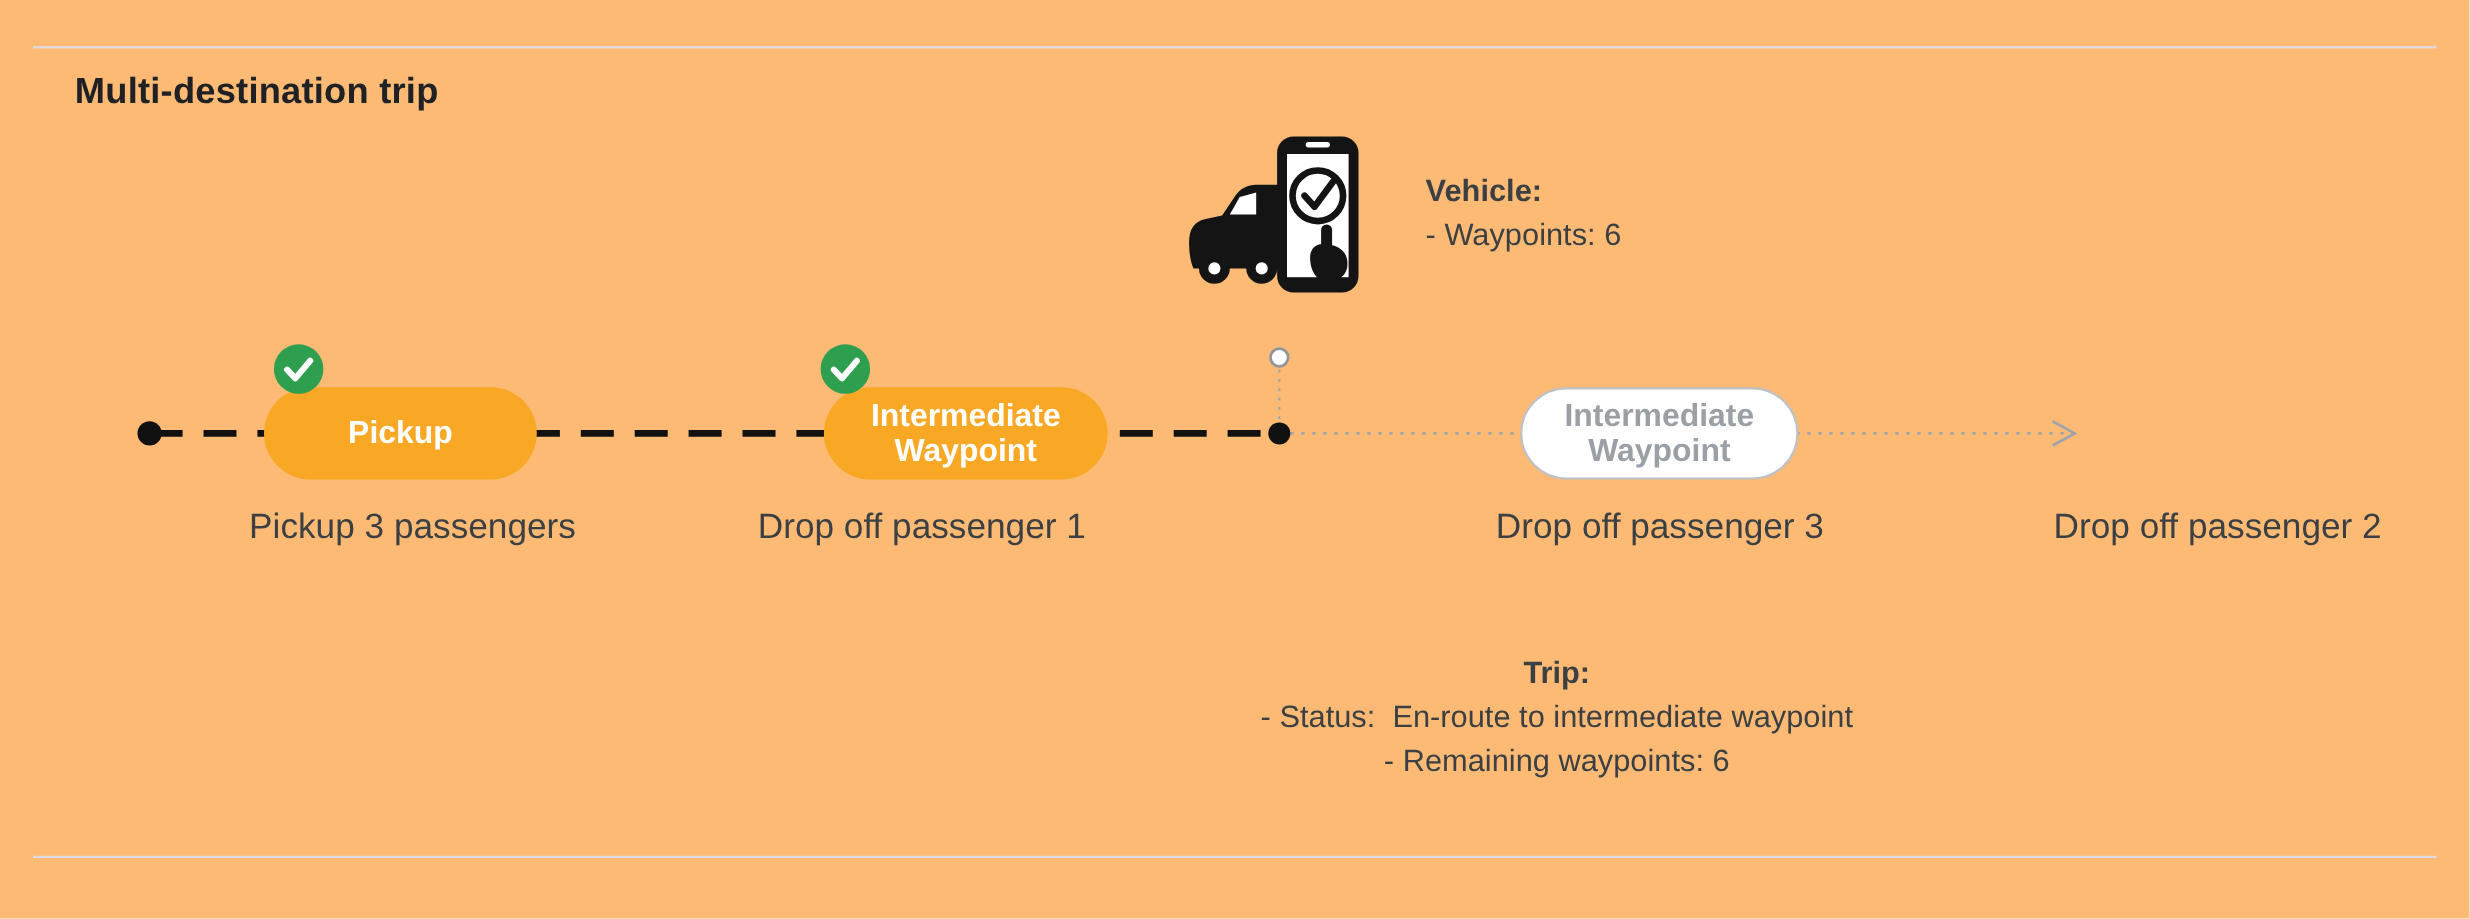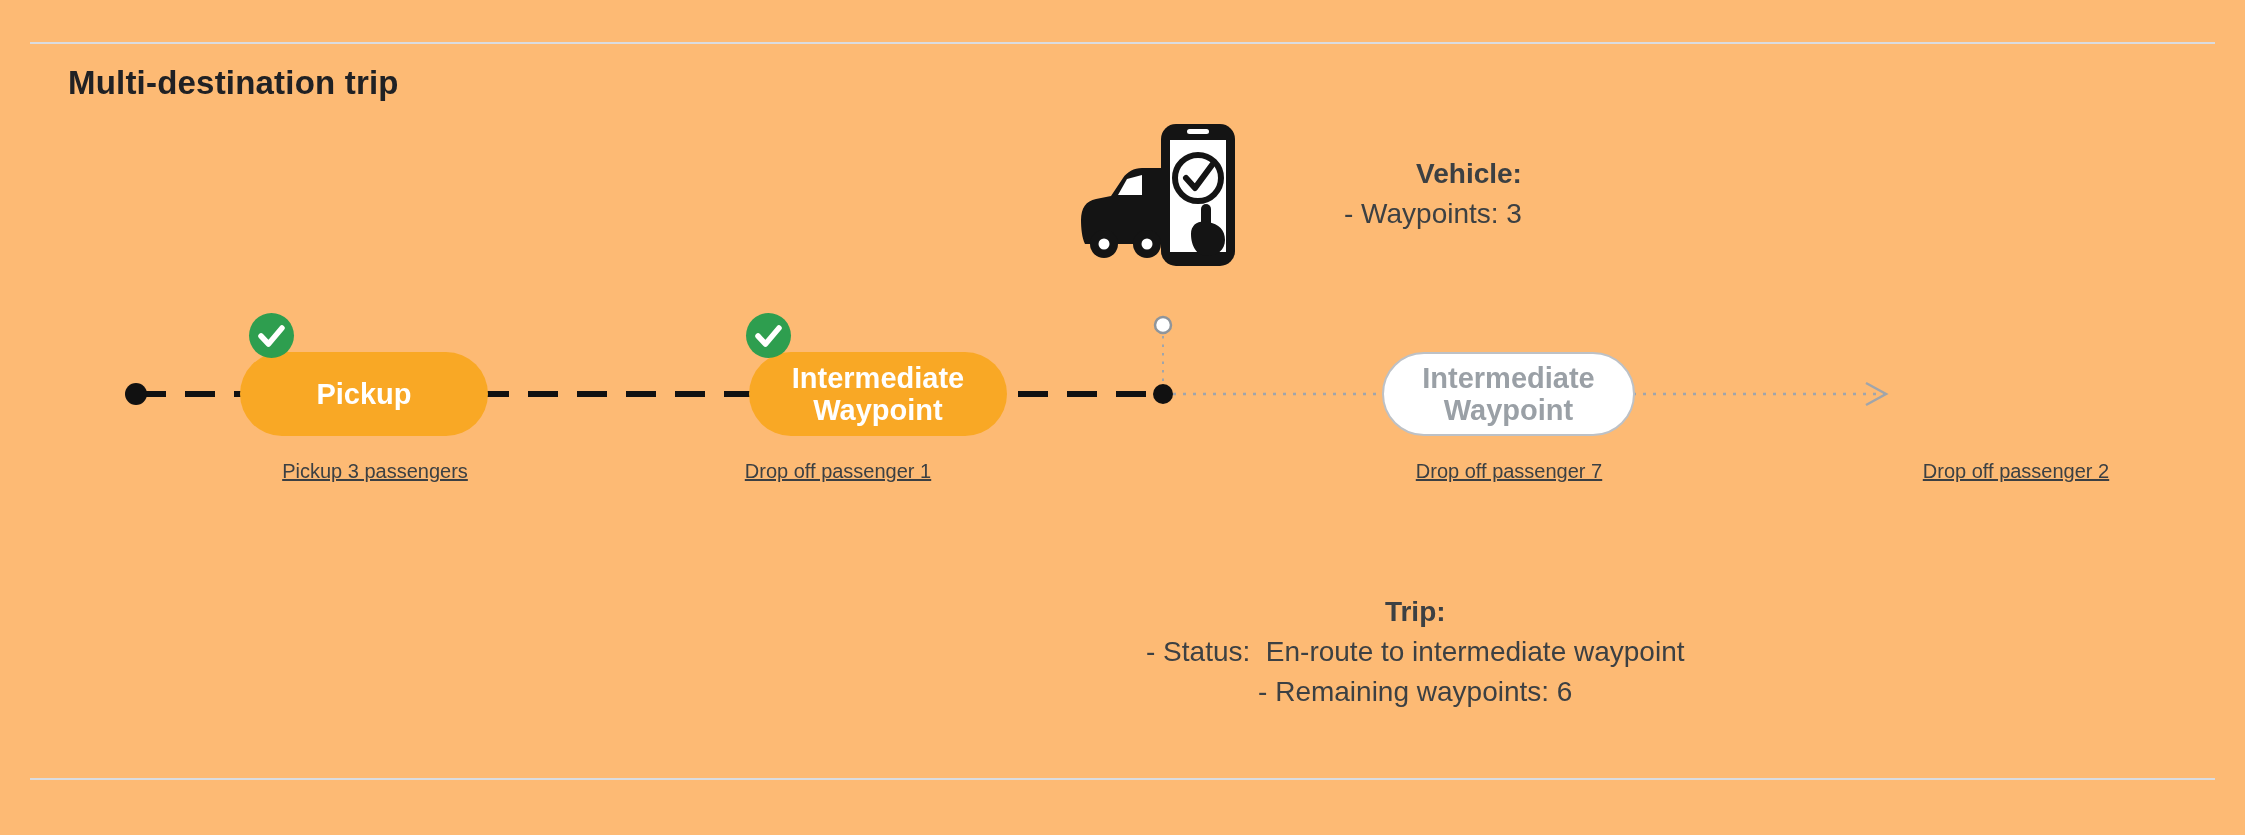"Vehicle:" div.info-block { left: 1344px -> 1296px; text-align: right -> none }
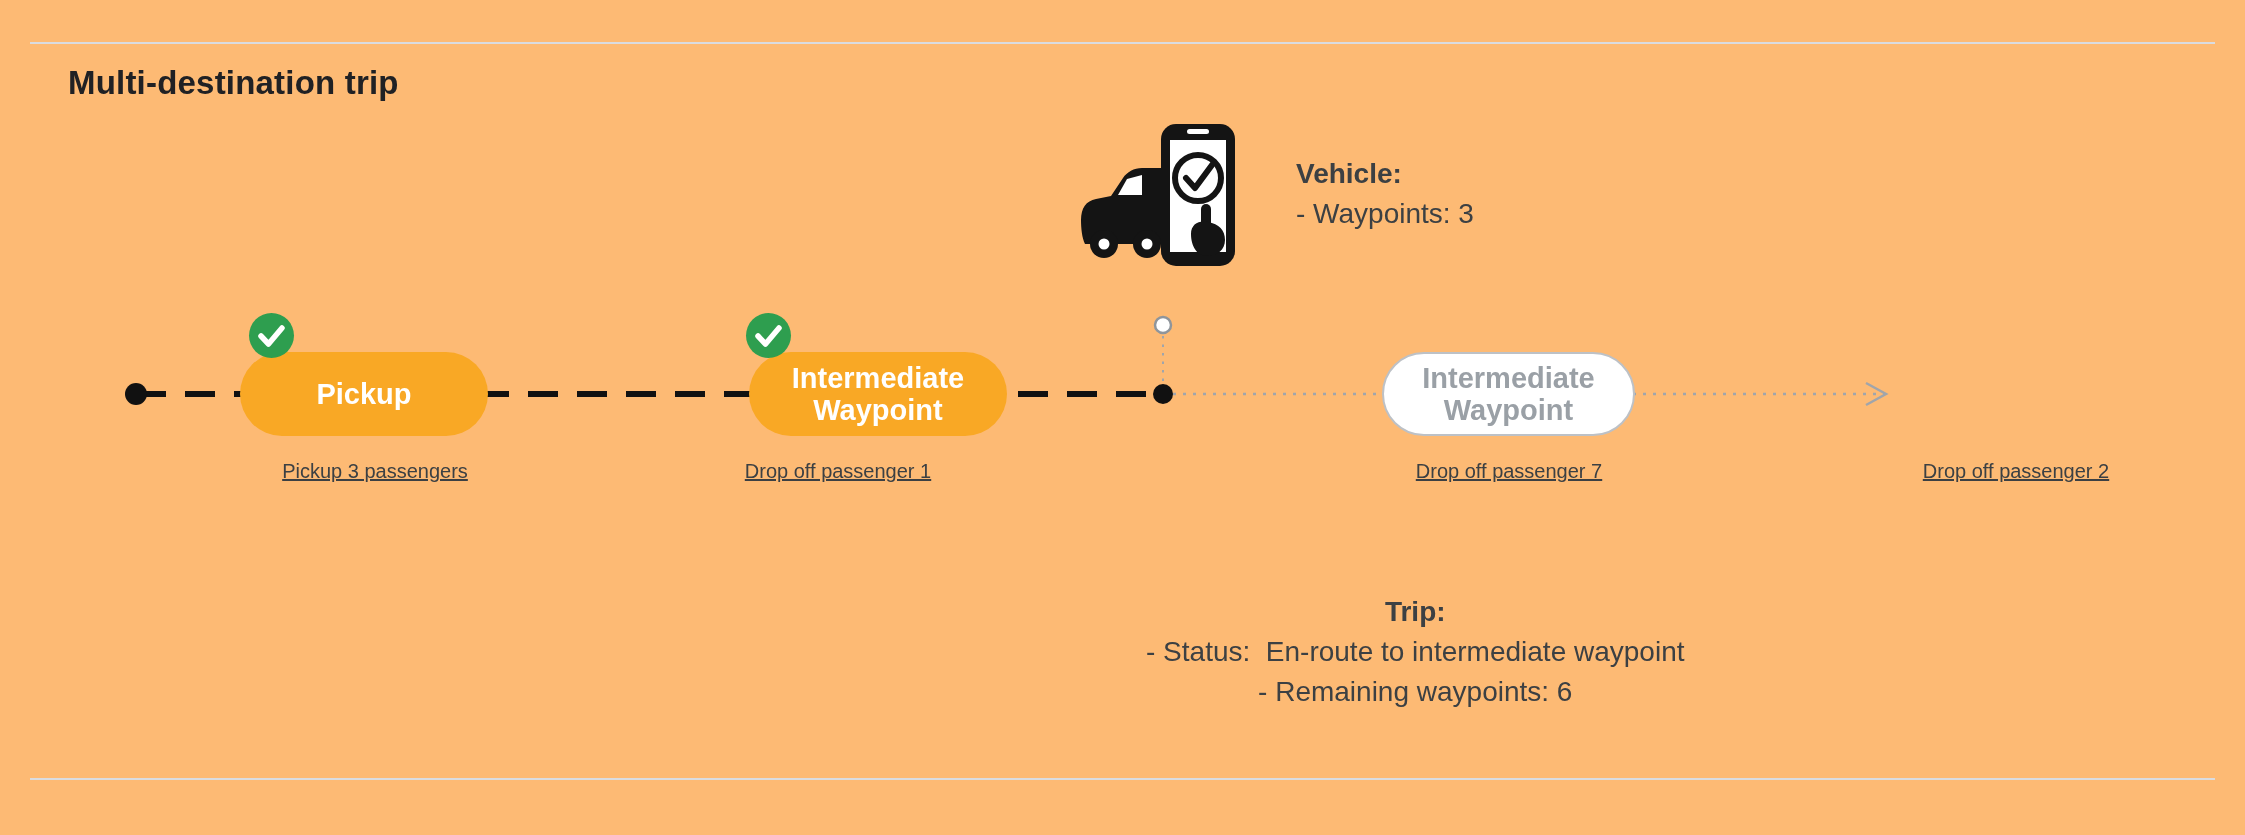"- Waypoints: 3" div.info-line { text: 3 -> 6 }
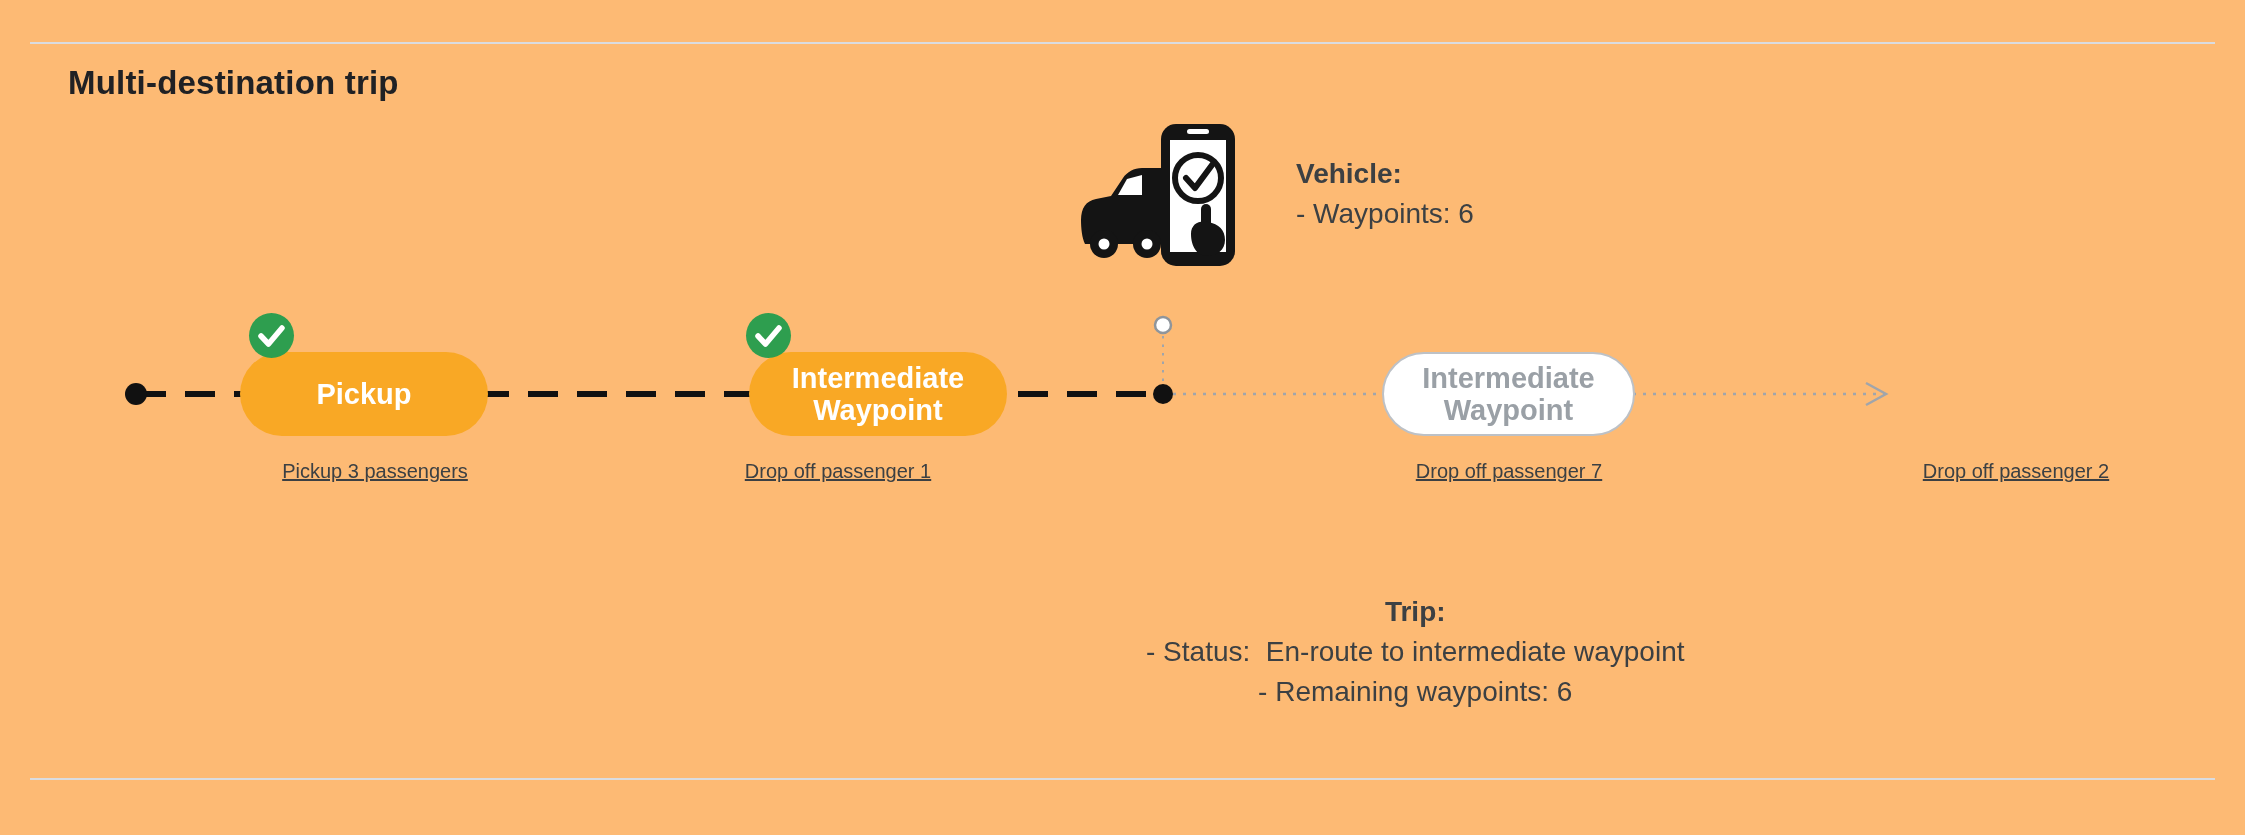"Pickup 3 passengers" .stop-desc { font-size: 20px -> 32px; text-decoration: underline -> none }
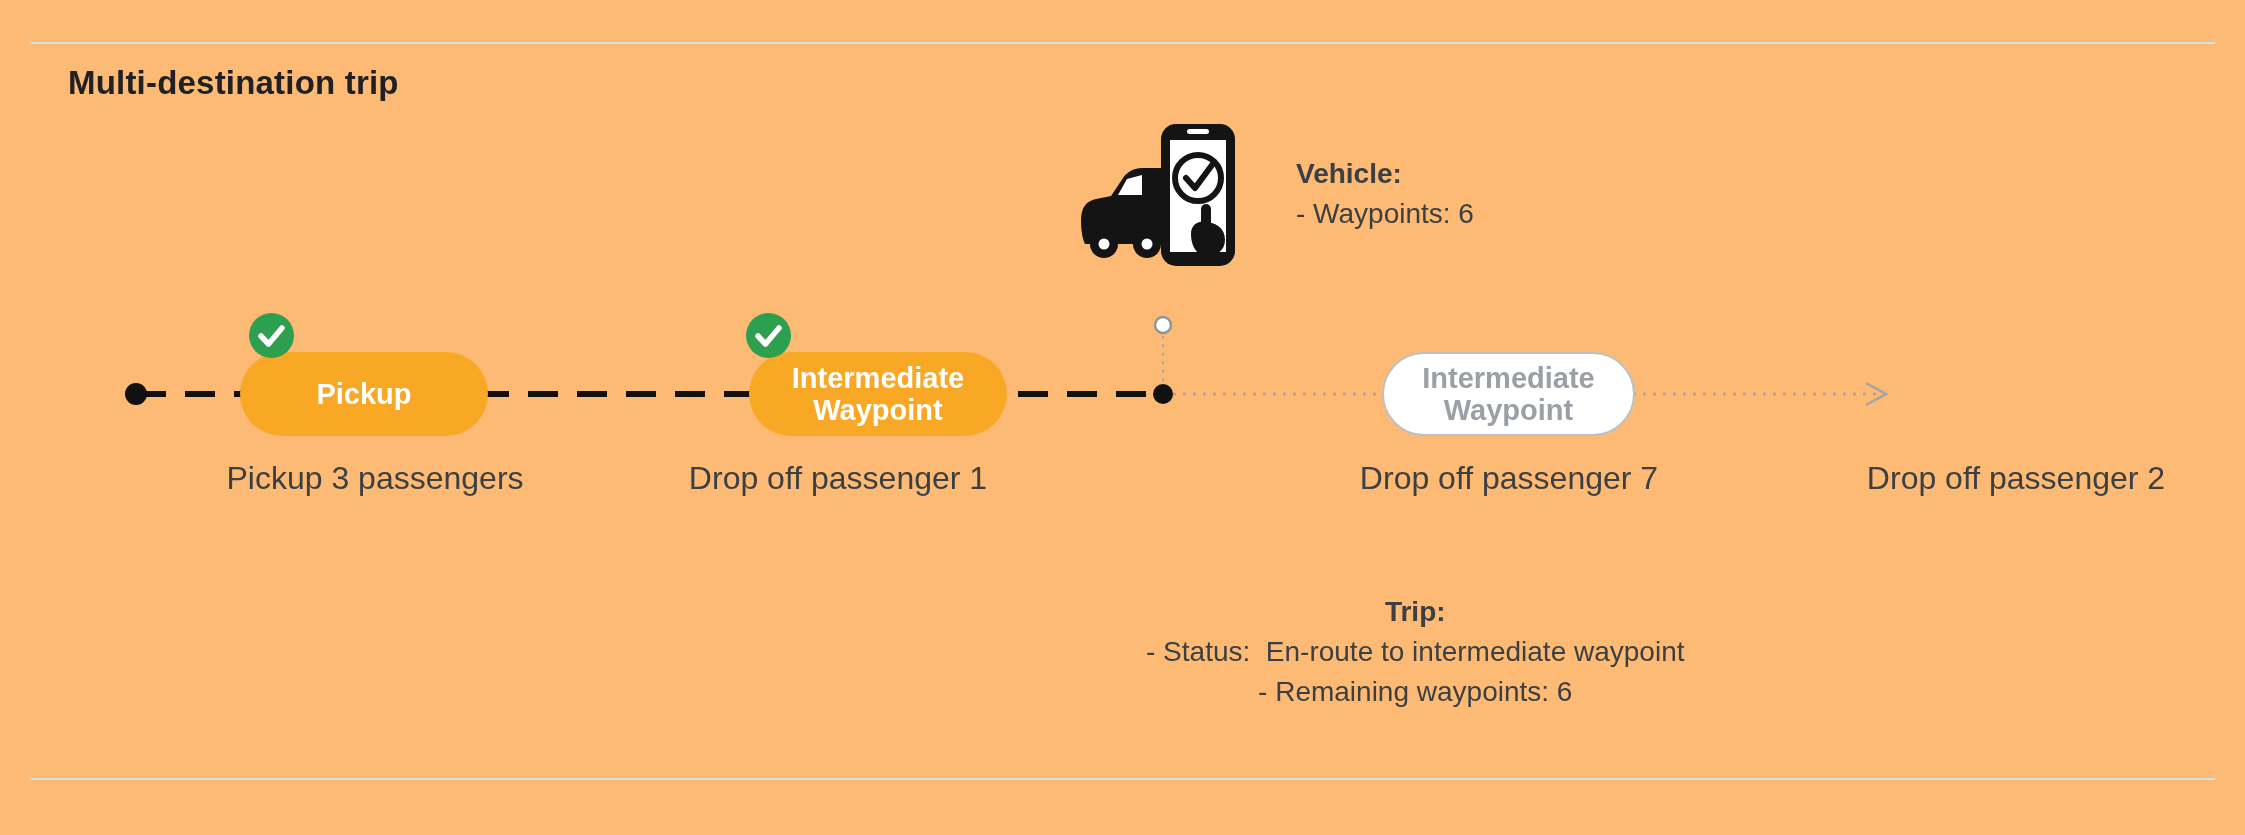"Drop off passenger 7" div.stop-desc { text: 7 -> 3 }
